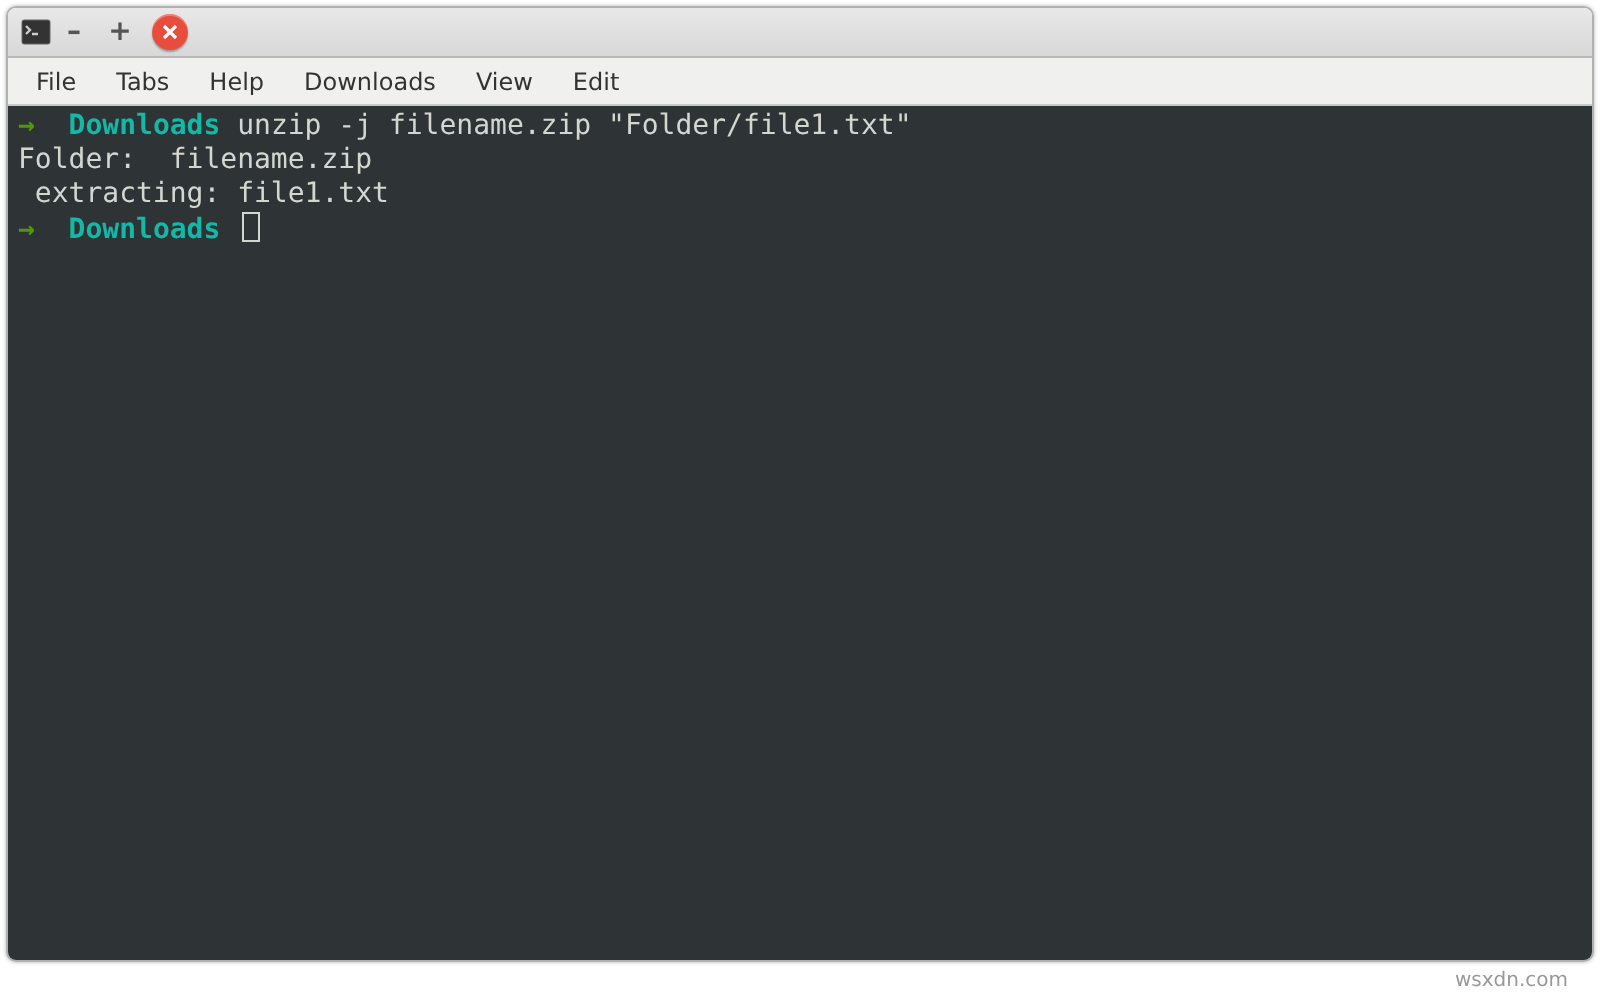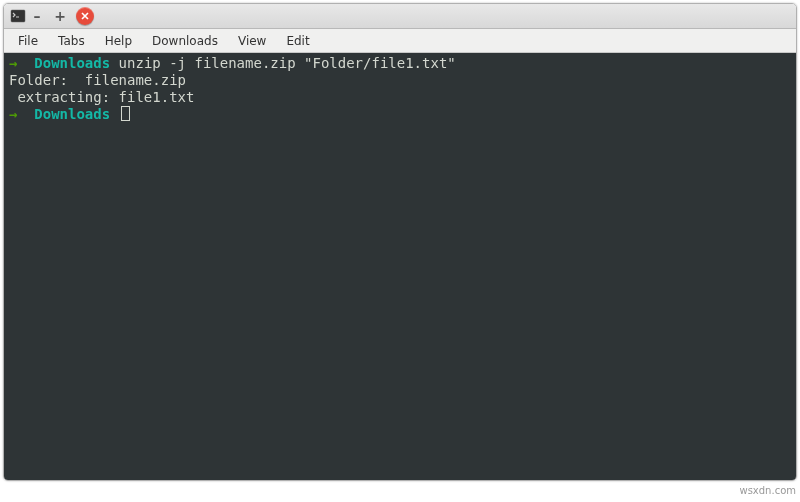"wsxdn.com" .watermark { right: 4px -> 16px }
